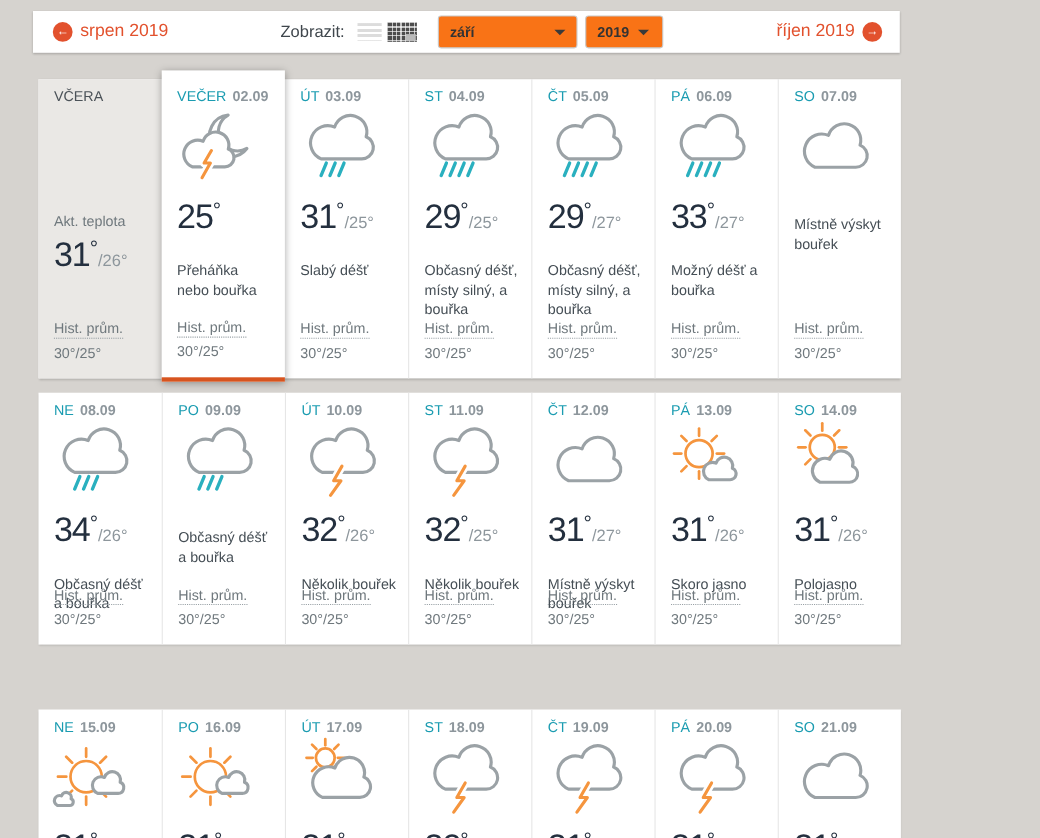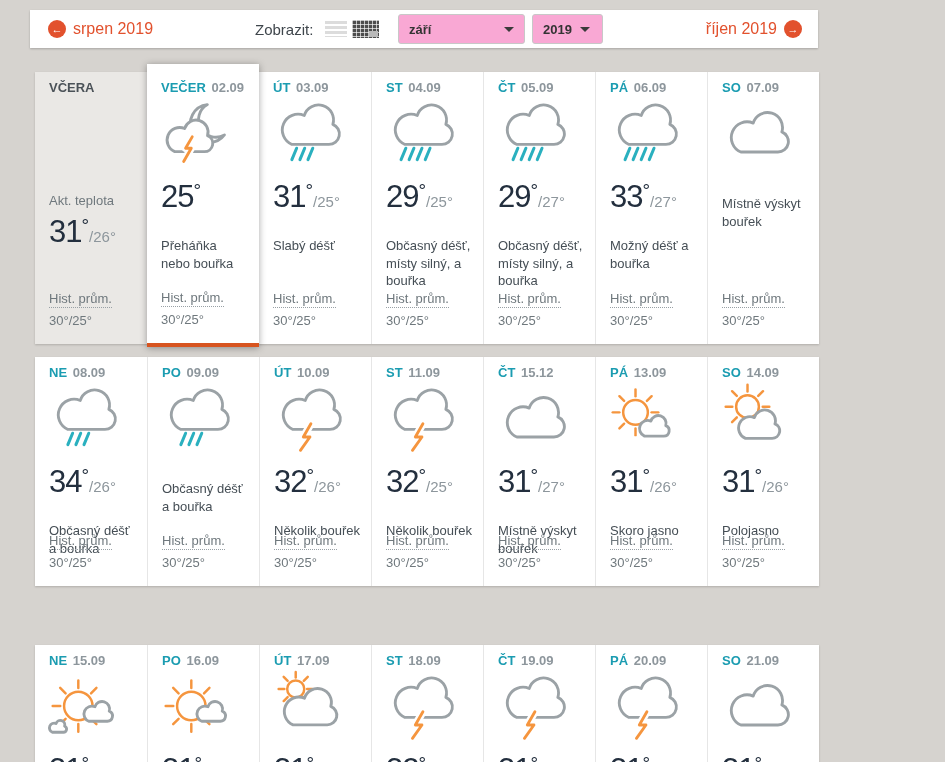"září" .select { background: #f9a8d4 -> #f97316 }
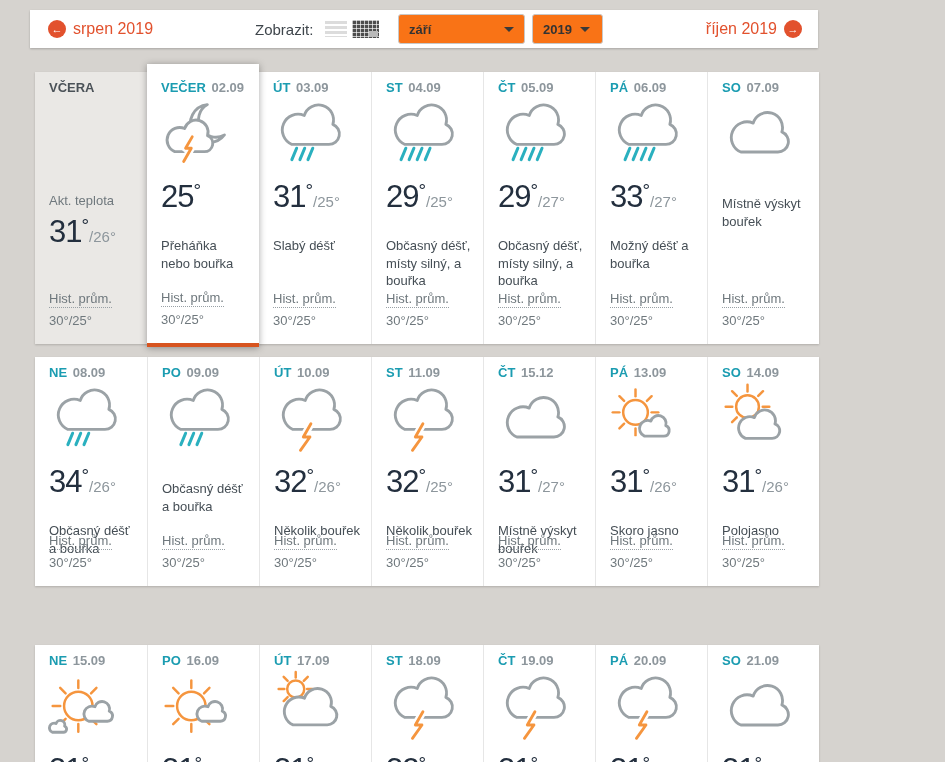"VČERA" .day { font-weight: bold -> normal }
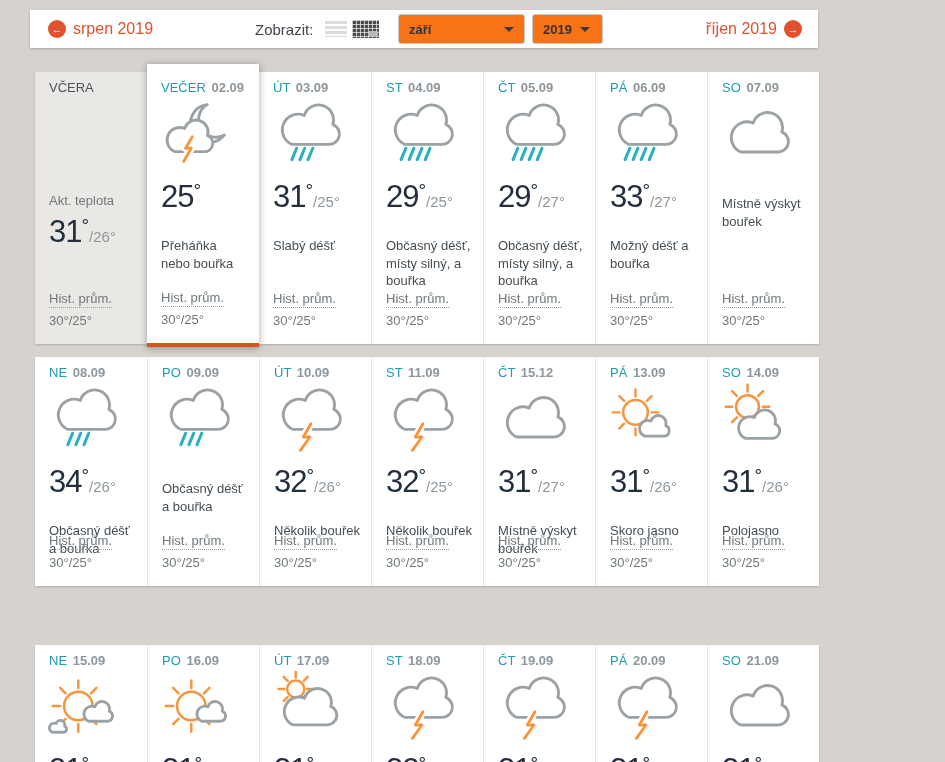"15.12" span.date { text: 15.12 -> 12.09 }
